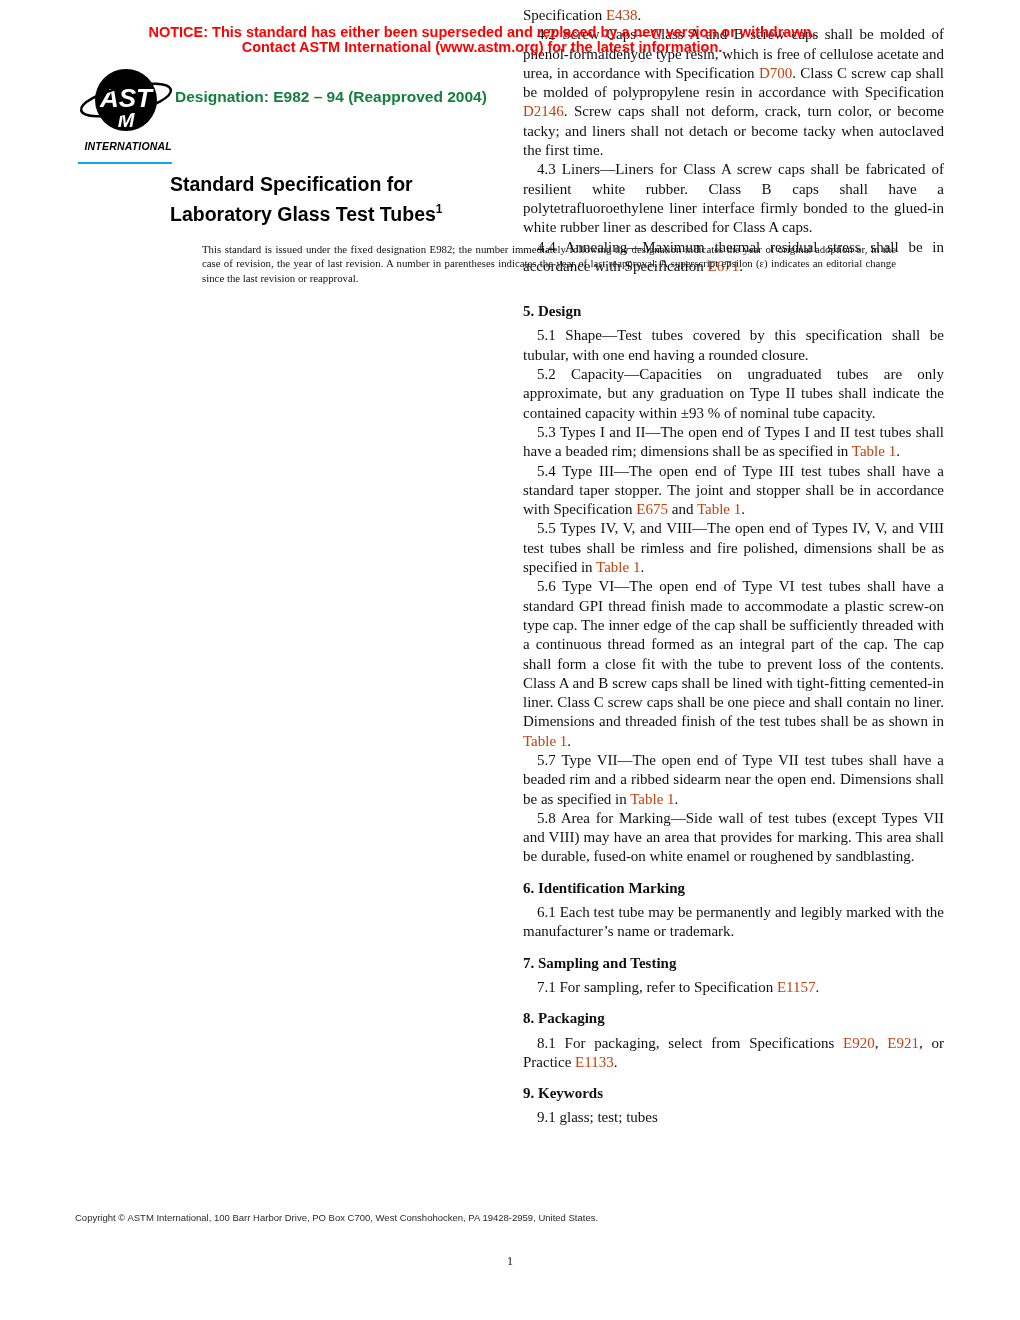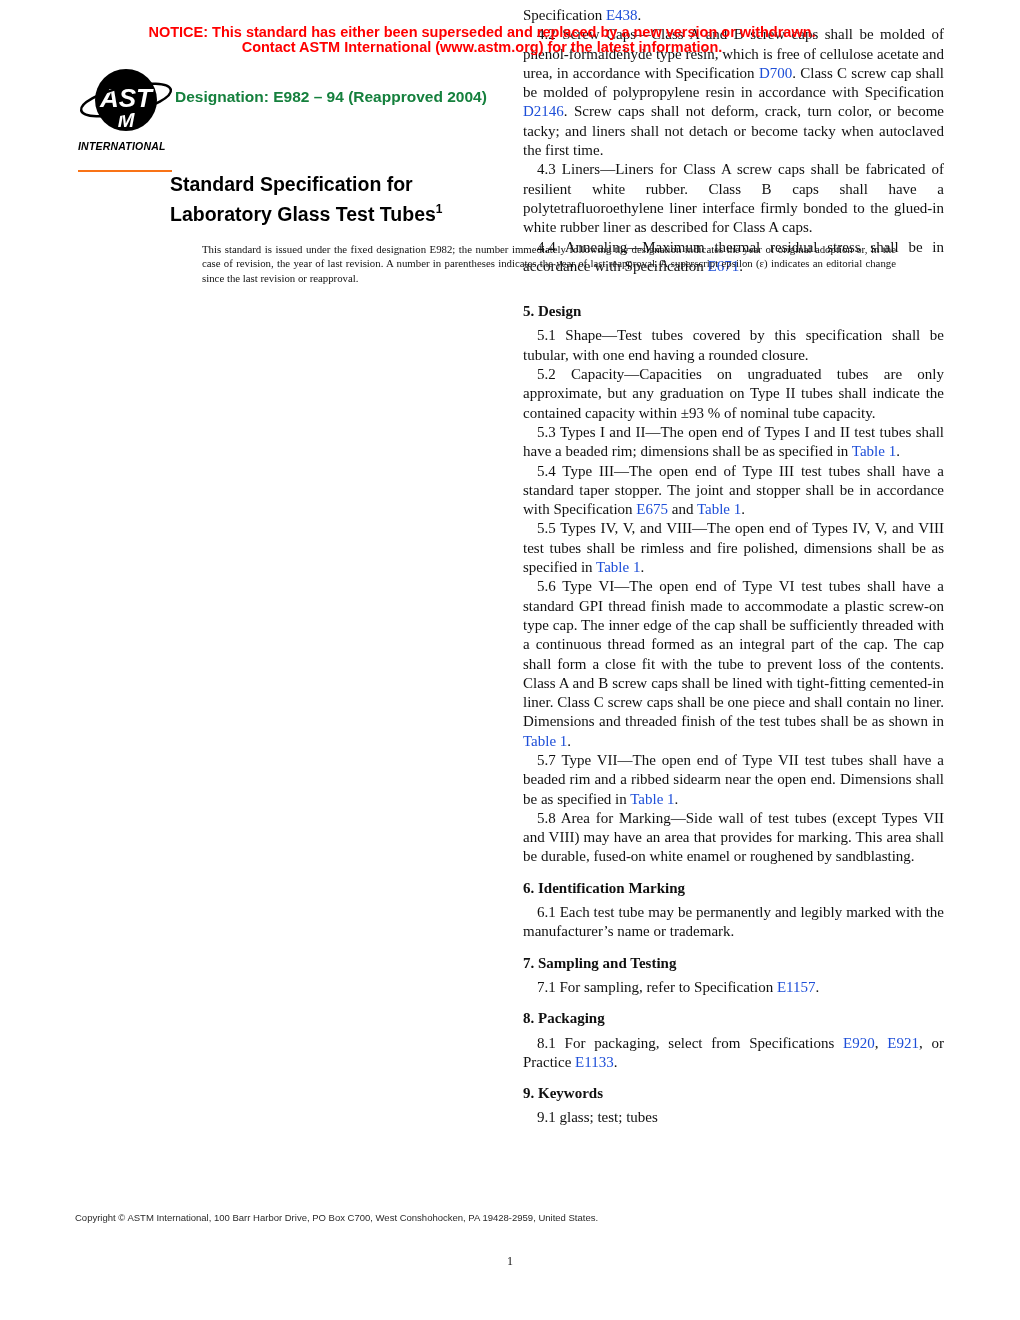"E438" .ref { color: #1d4ed8 -> #c2410c }
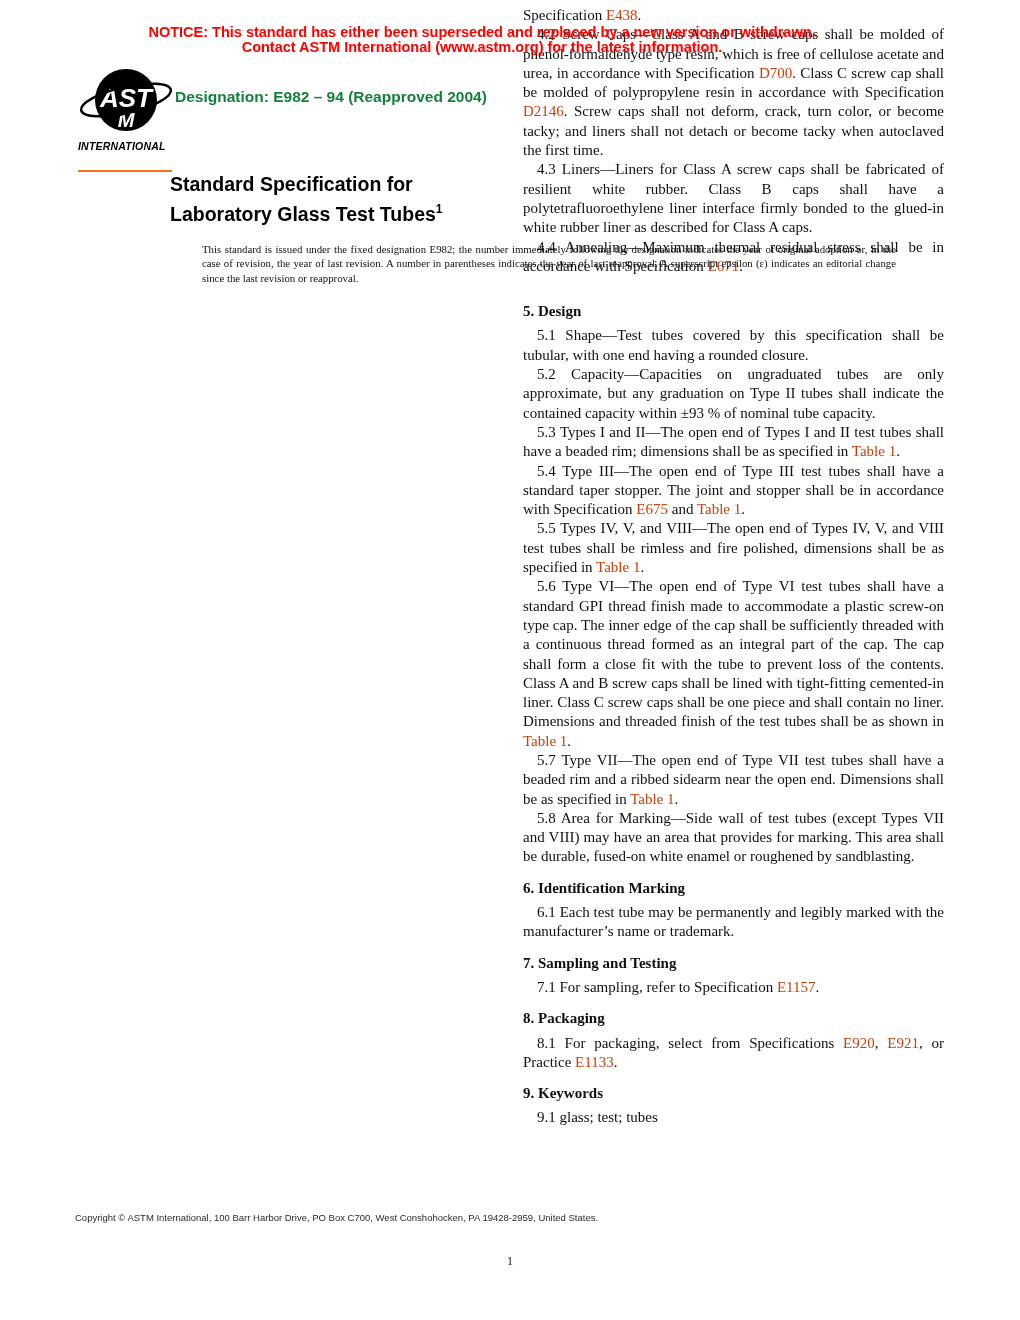"INTERNATIONAL" .logo-sub { border-bottom: 2px solid #f97316 -> 2px solid #0ea5e9; padding-bottom: 18px -> 10px; text-align: left -> right }
